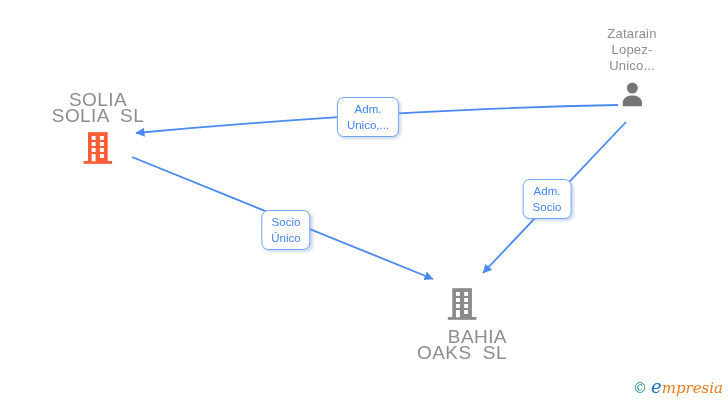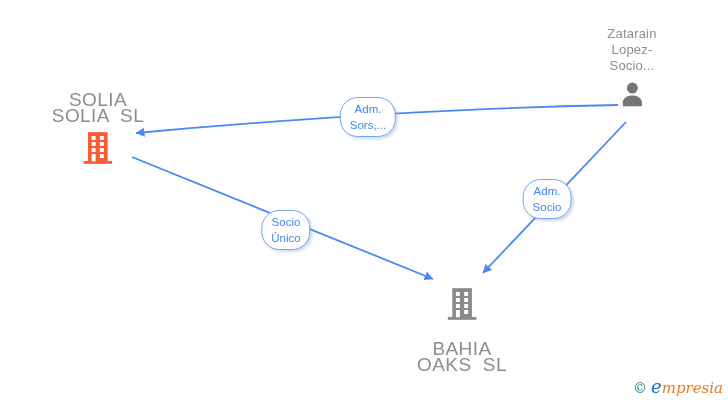"Socio..." div.node-label { text: Socio -> Unico }
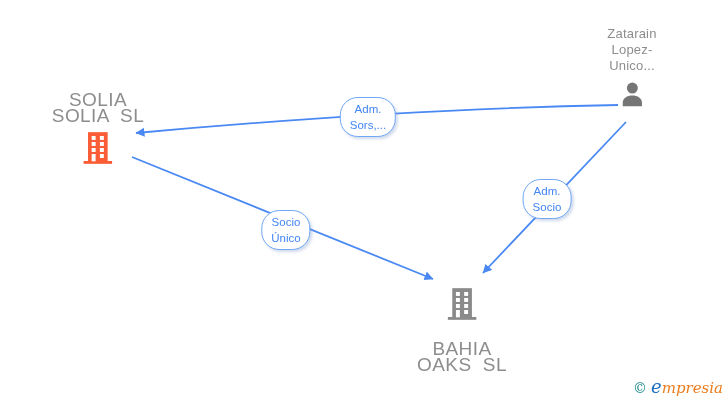"Adm." .edge-label { border-radius: 18px -> 7px }
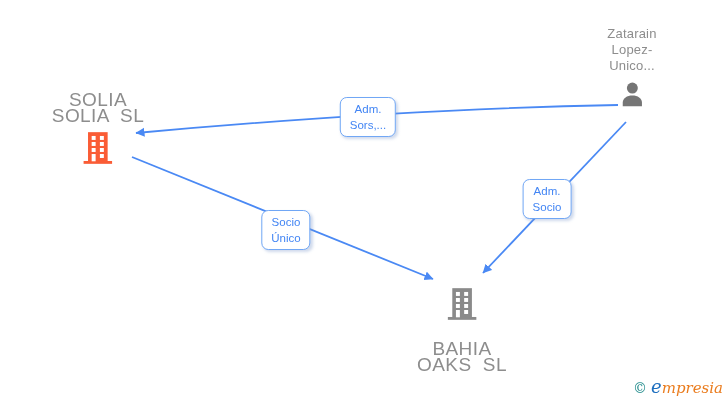"Sors,..." div { text: Sors -> Unico }
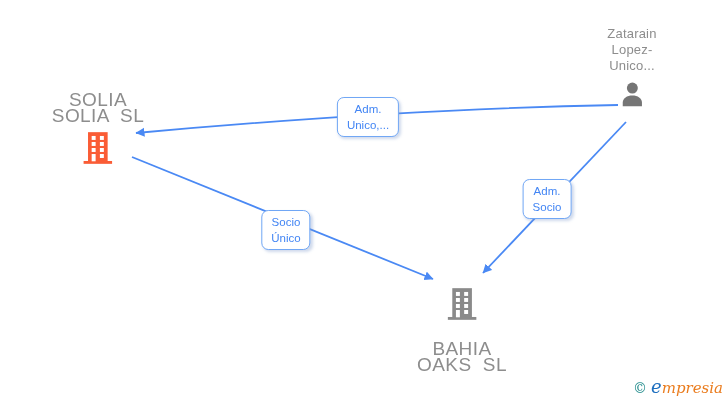"BAHIA" #node-bahia .node-label-block { margin-top: 18px -> 6px; text-align: none -> right }
